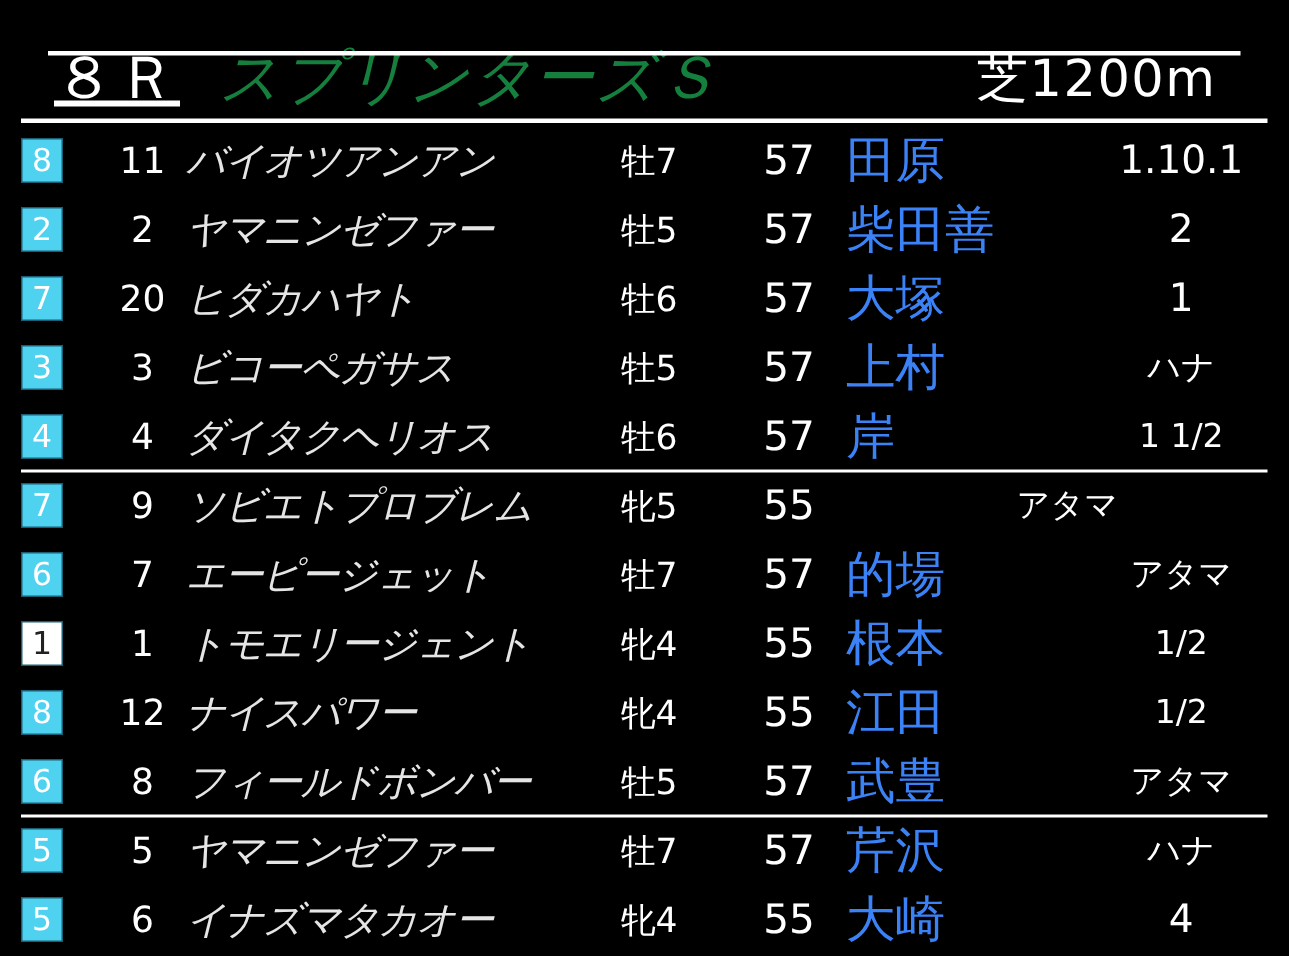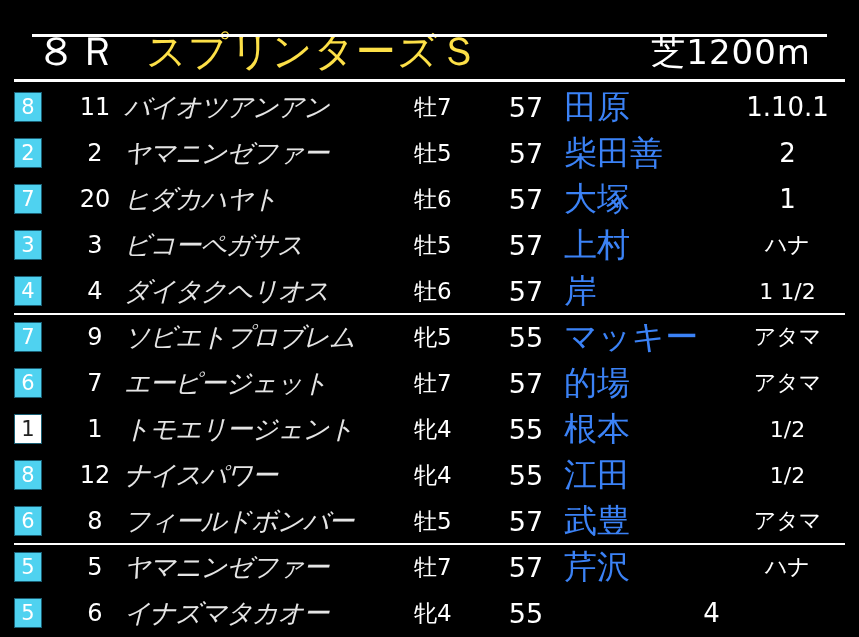"８Ｒ" .race-no { text-decoration: none -> underline }
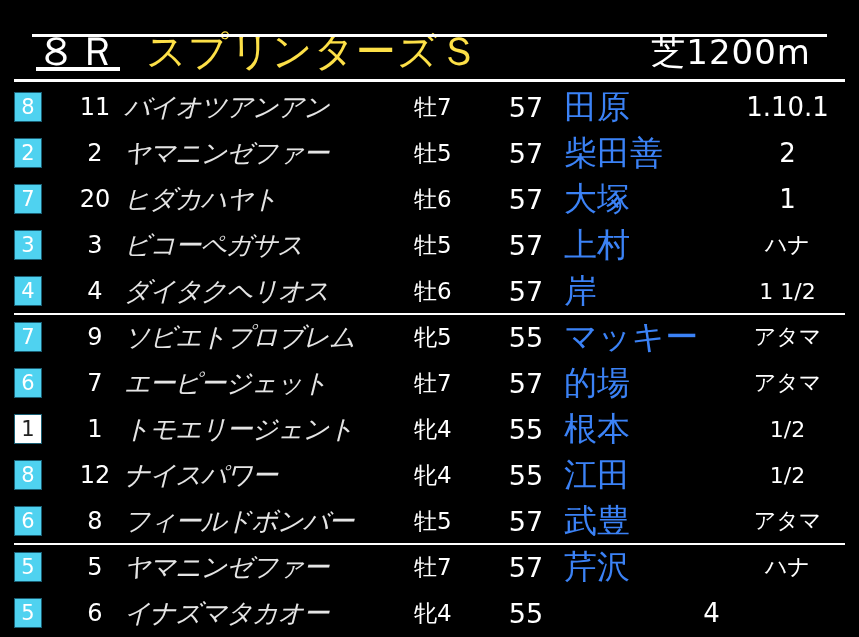"スプリンターズＳ" .race-name { color: #fde047 -> #15803d; font-style: none -> italic }
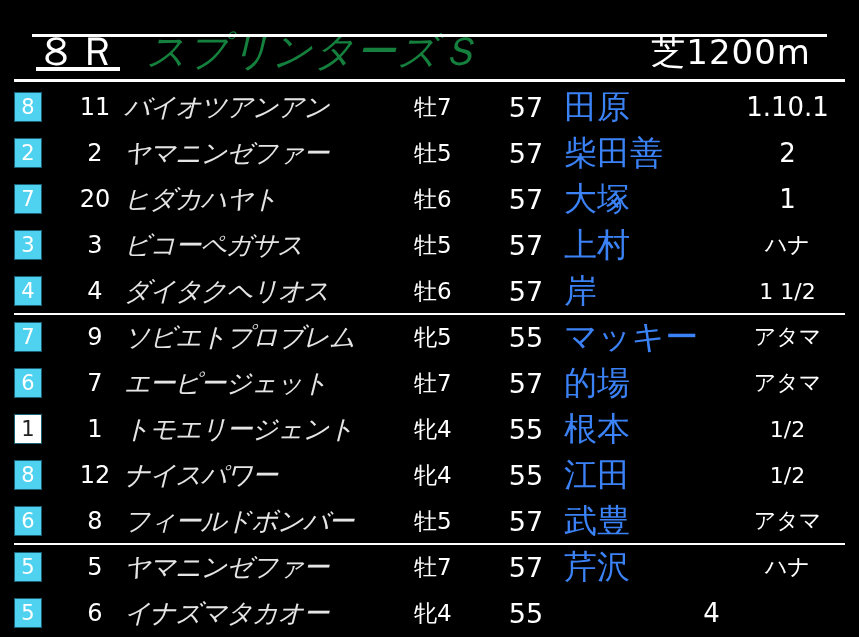"マッキー" div.jockey { html: <div>マッキー</div> -> none }
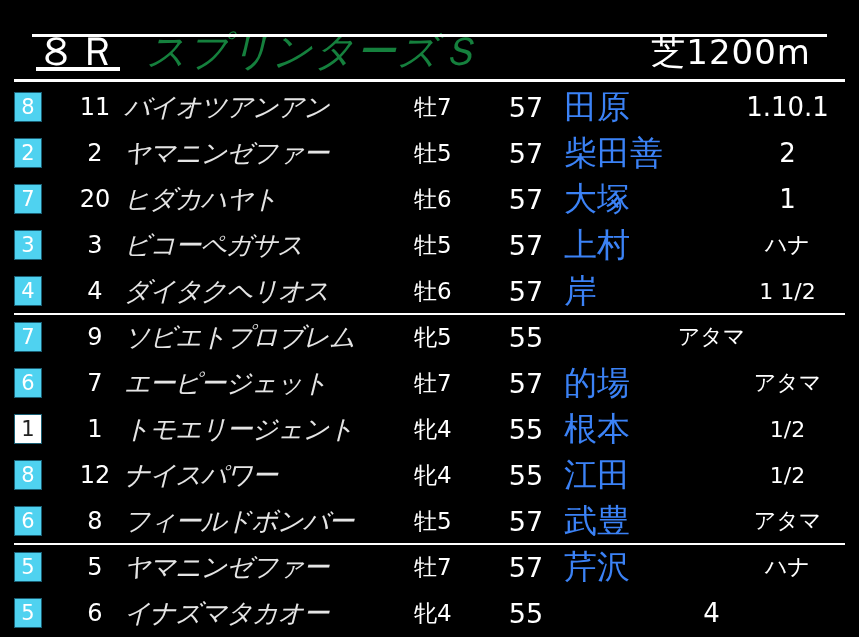"大崎" div.jockey { html: none -> <div>大崎</div> }
